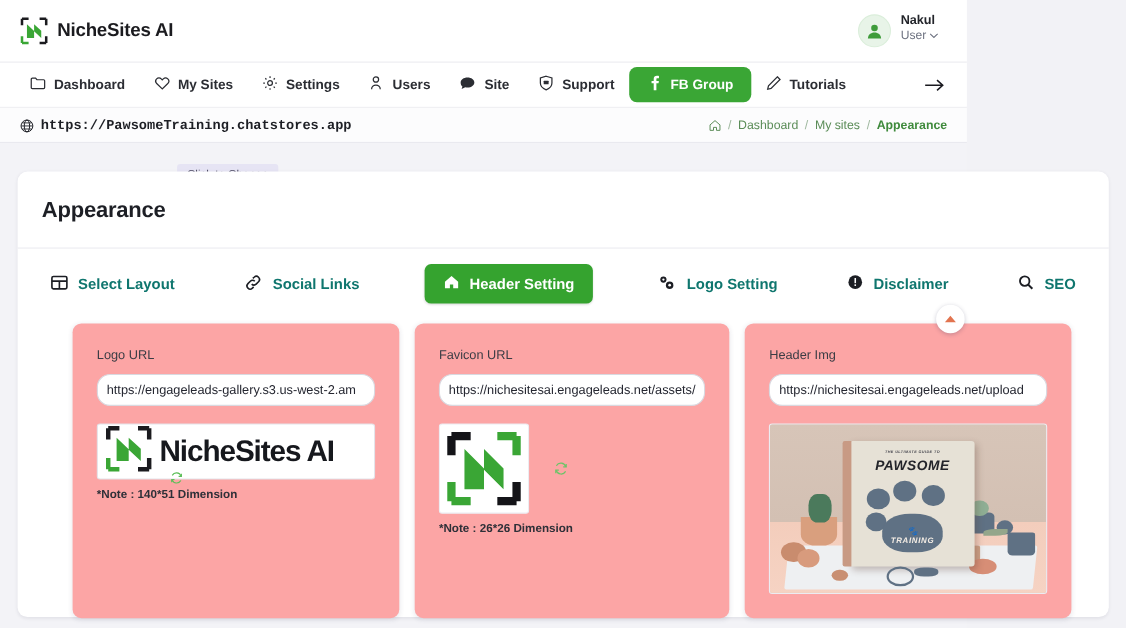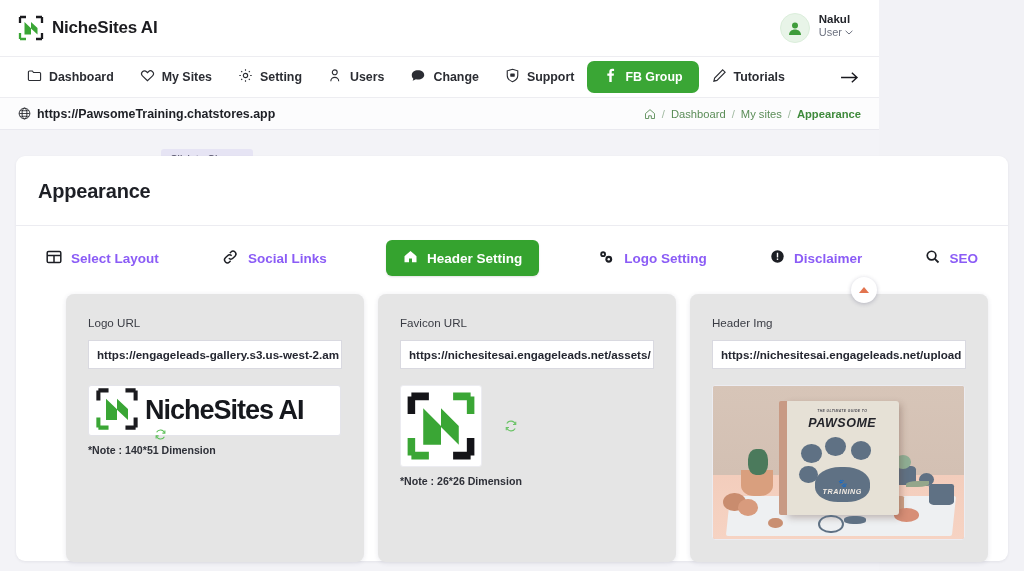"Setting" span { text: Setting -> Settings }
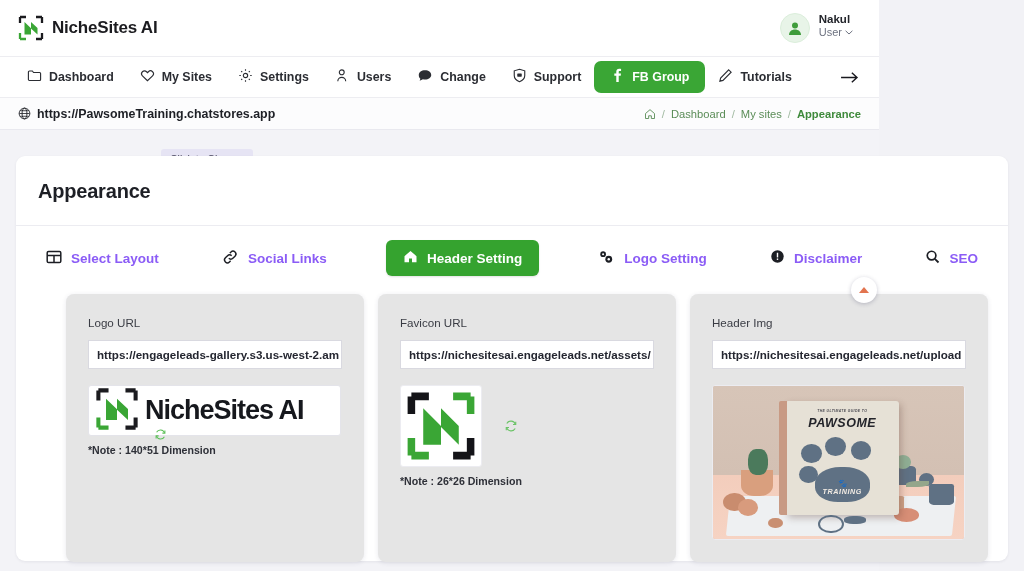"Change" span { text: Change -> Site }
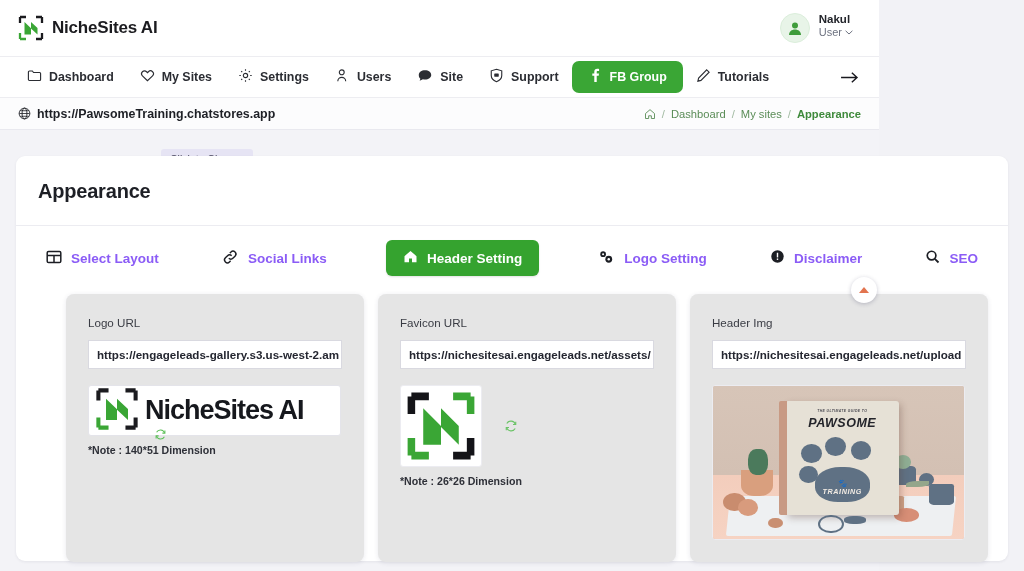"https://PawsomeTraining.chatstores.app" .site-url { align-items: flex-start -> flex-end; font-family: none -> Liberation Mono, monospace }
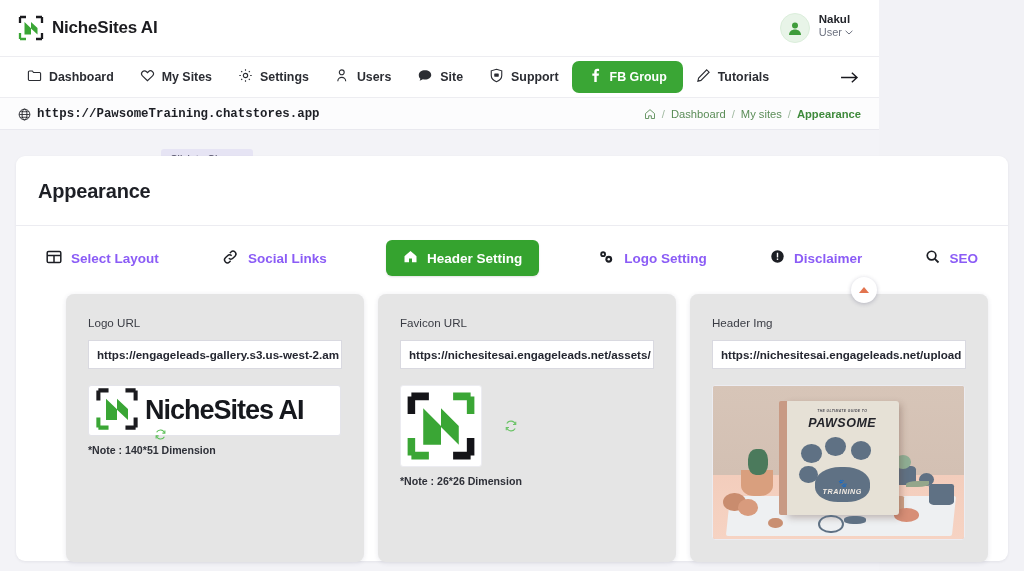"Select Layout" .tab { color: #8b5cf6 -> #0f766e }
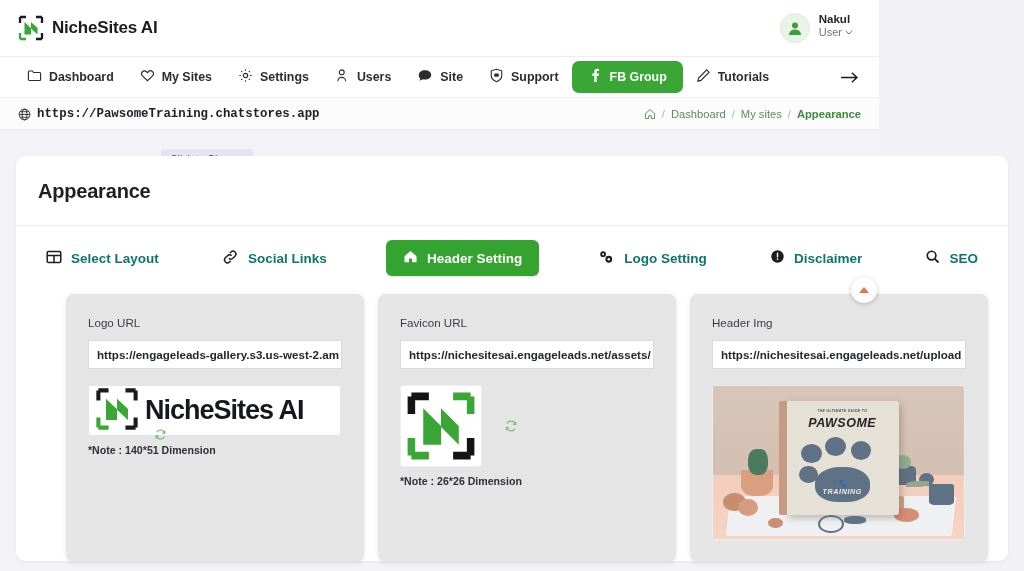"Logo URL" .panel { background: #e5e5e5 -> #fca5a5 }
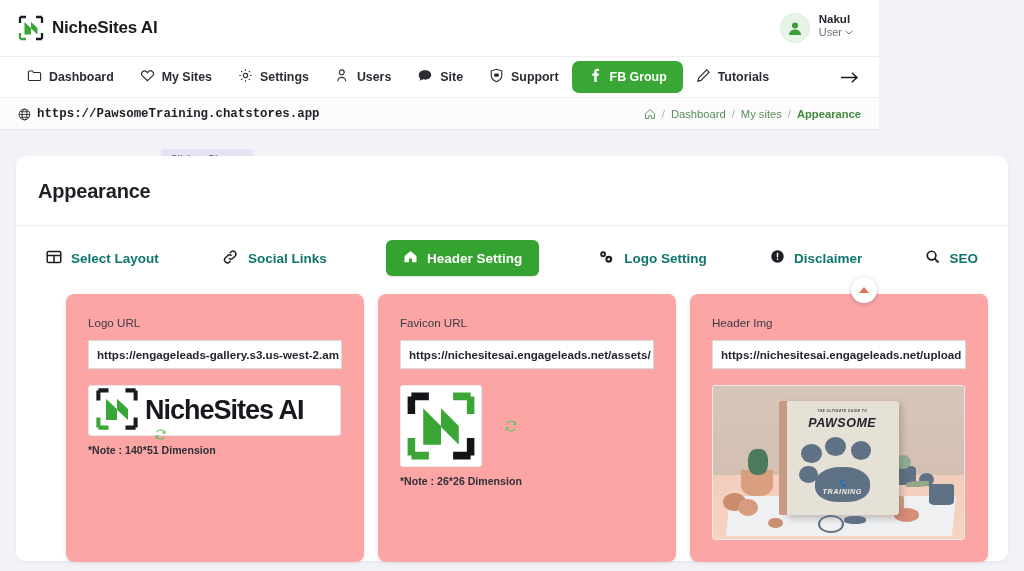"https://engageleads-gallery.s3.us-west-2" .panel-input { border-radius: 0 -> 12px; font-weight: bold -> none }
